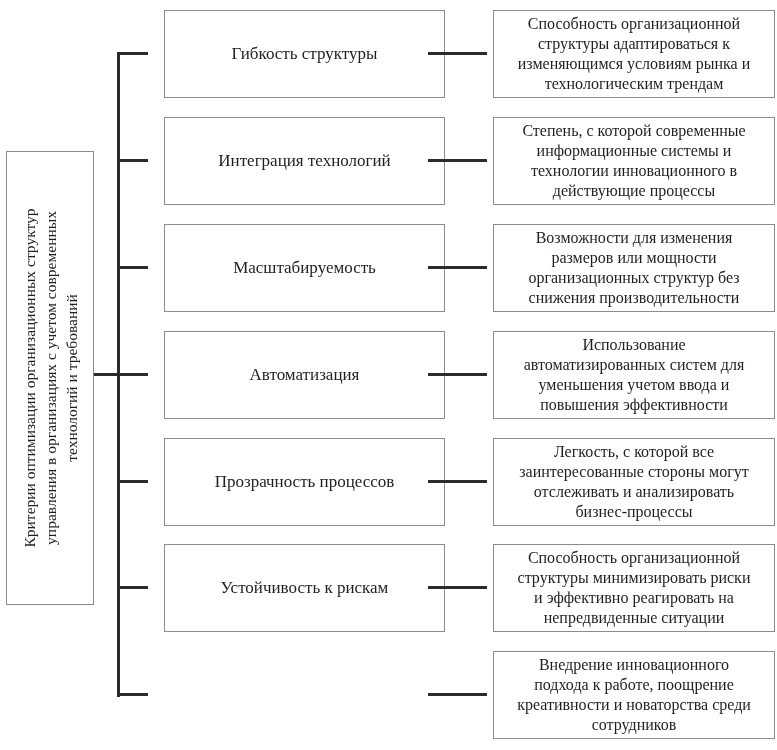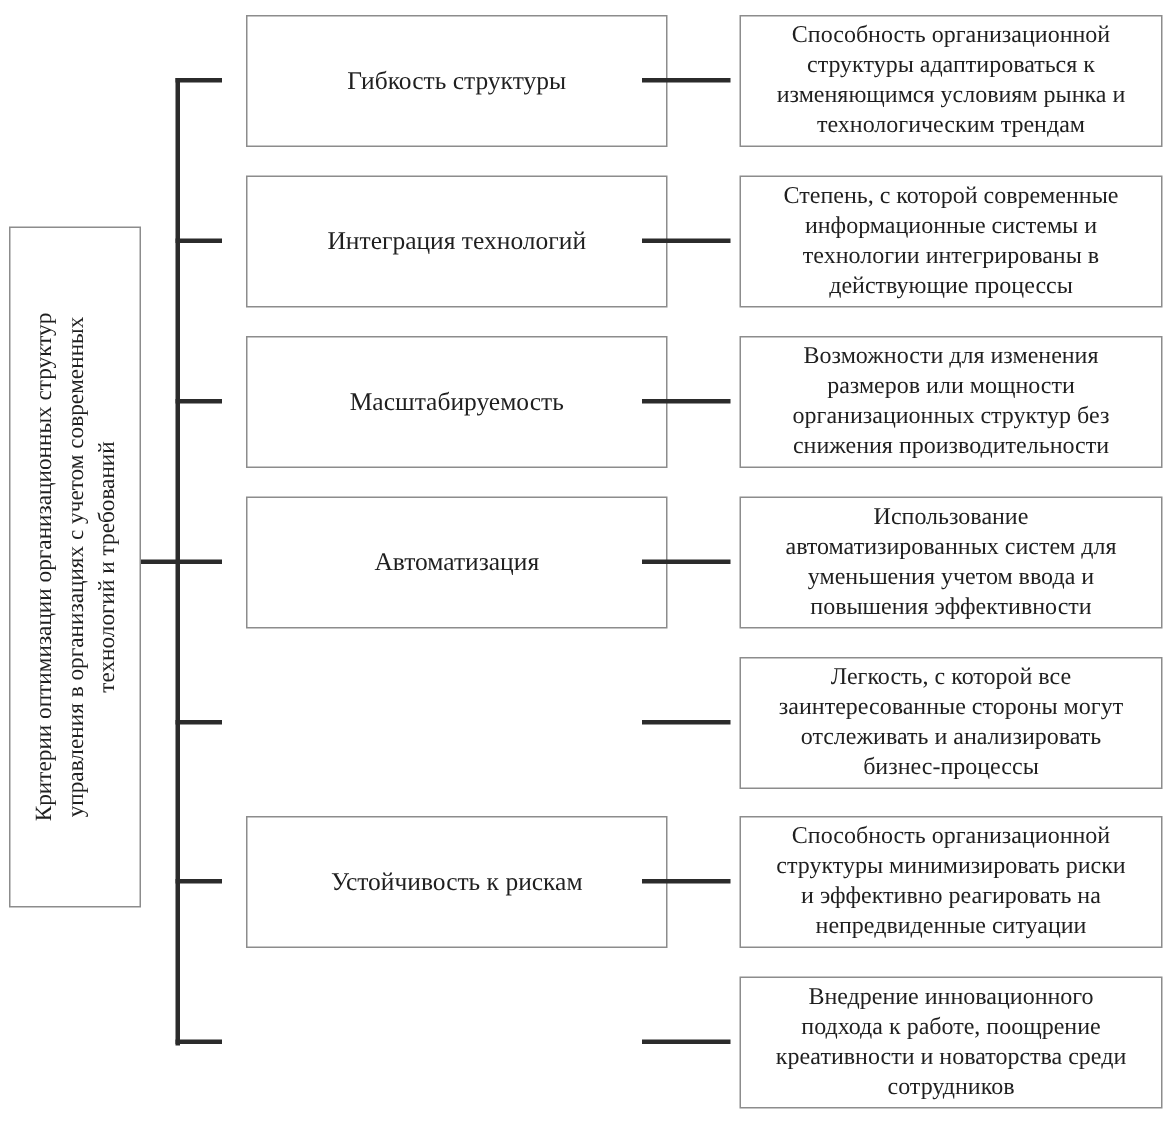"Степень, с которой современные" span { text: интегрированы -> инновационного }
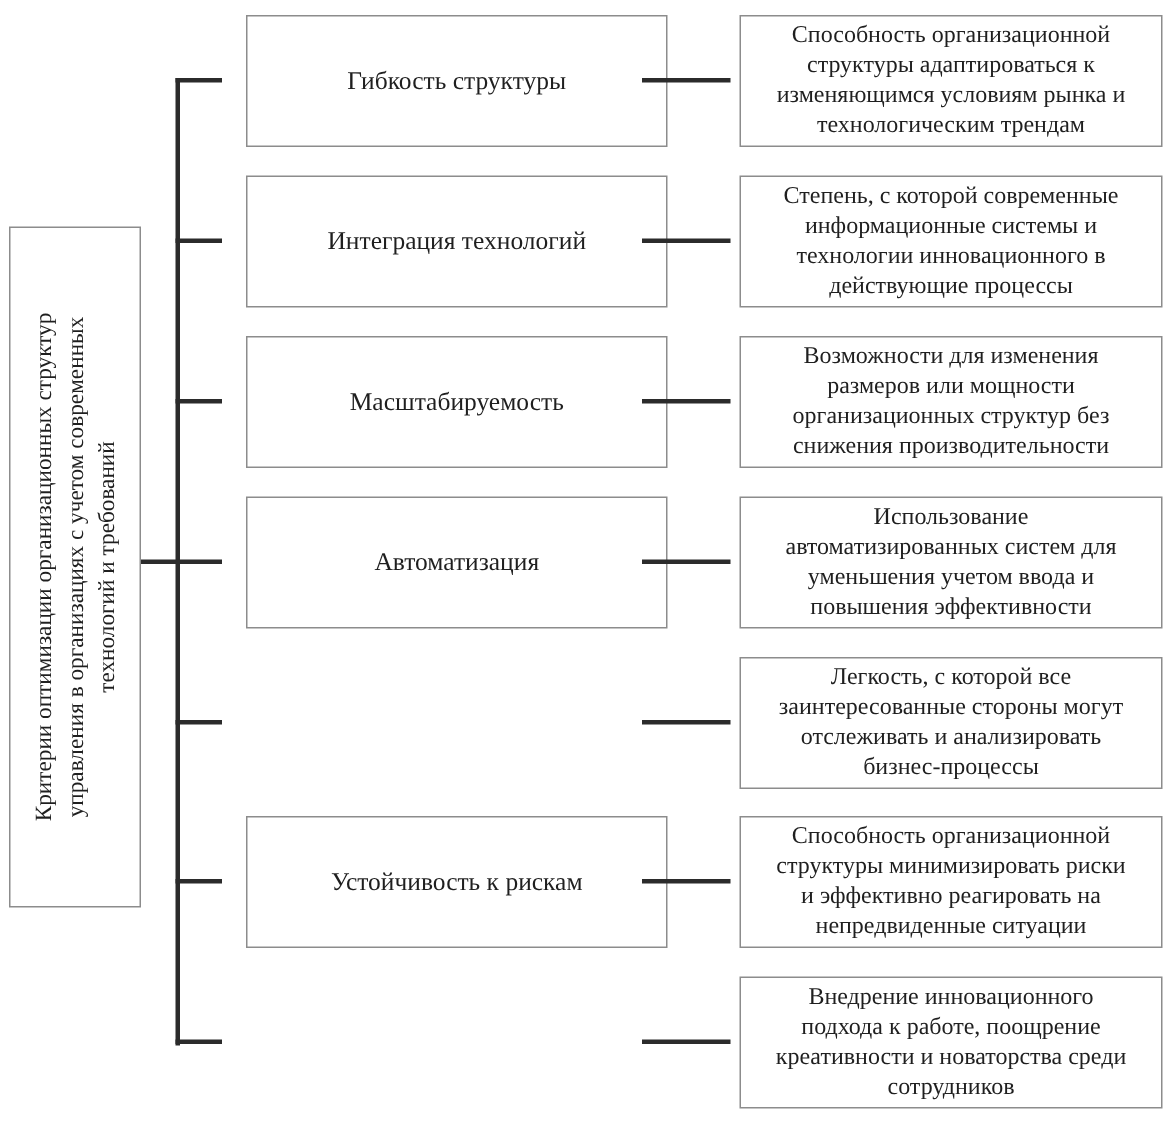"Прозрачность процессов" div.box { html: none -> <div> <span>Прозрачность процессов</span> </div> }
